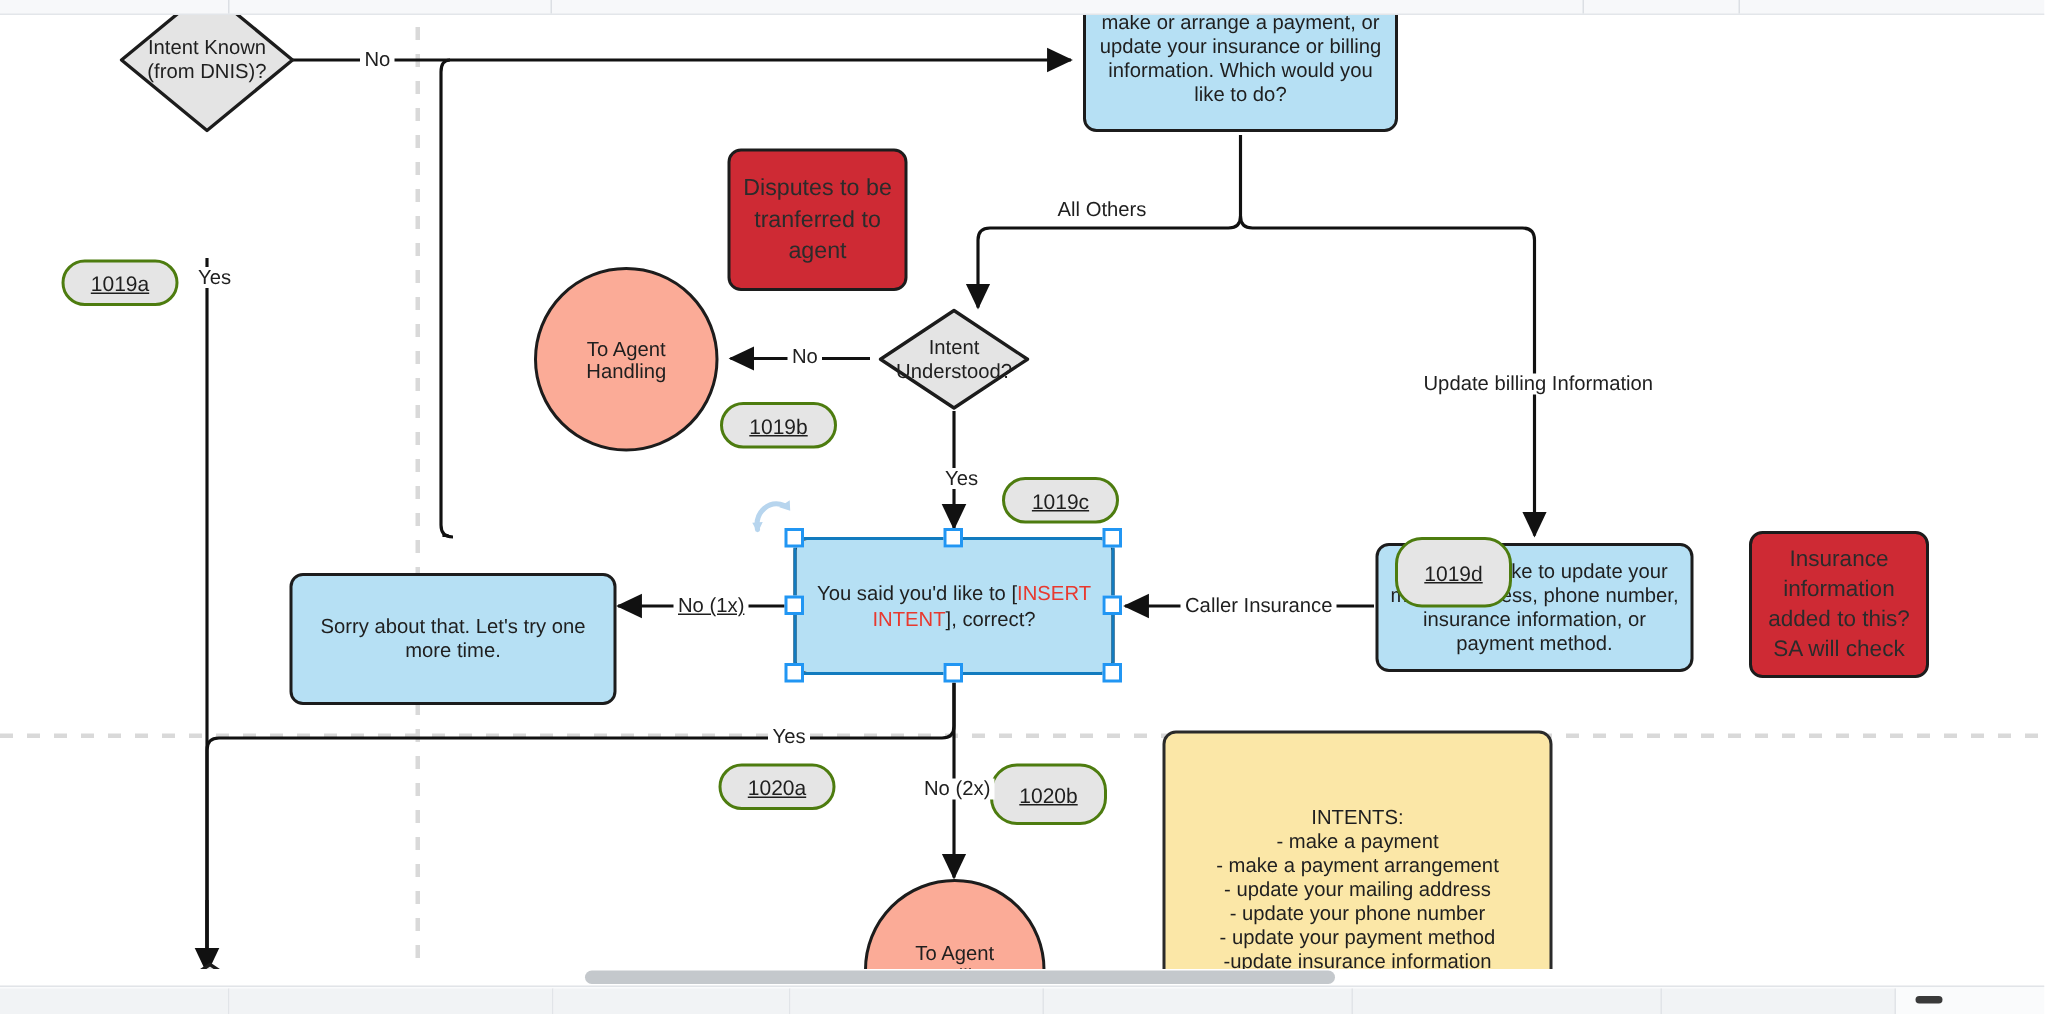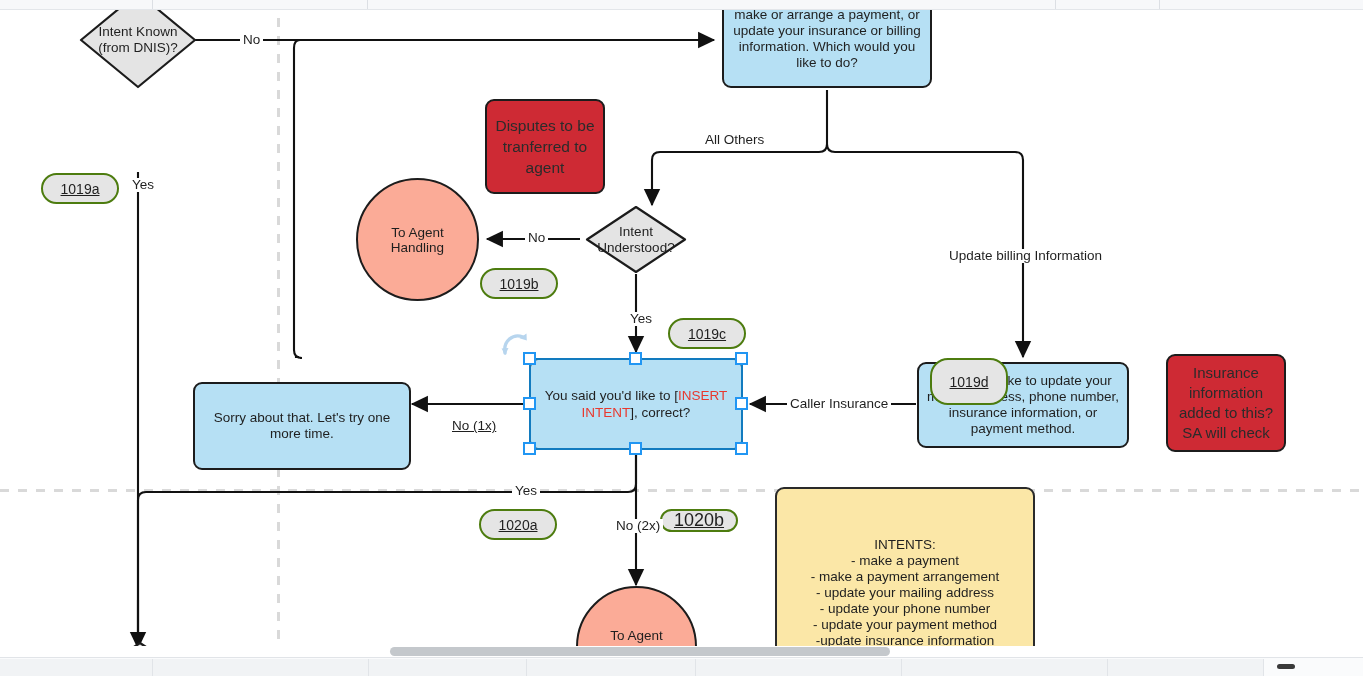"No (1x)" div.elabel { top: 419px -> 397px }
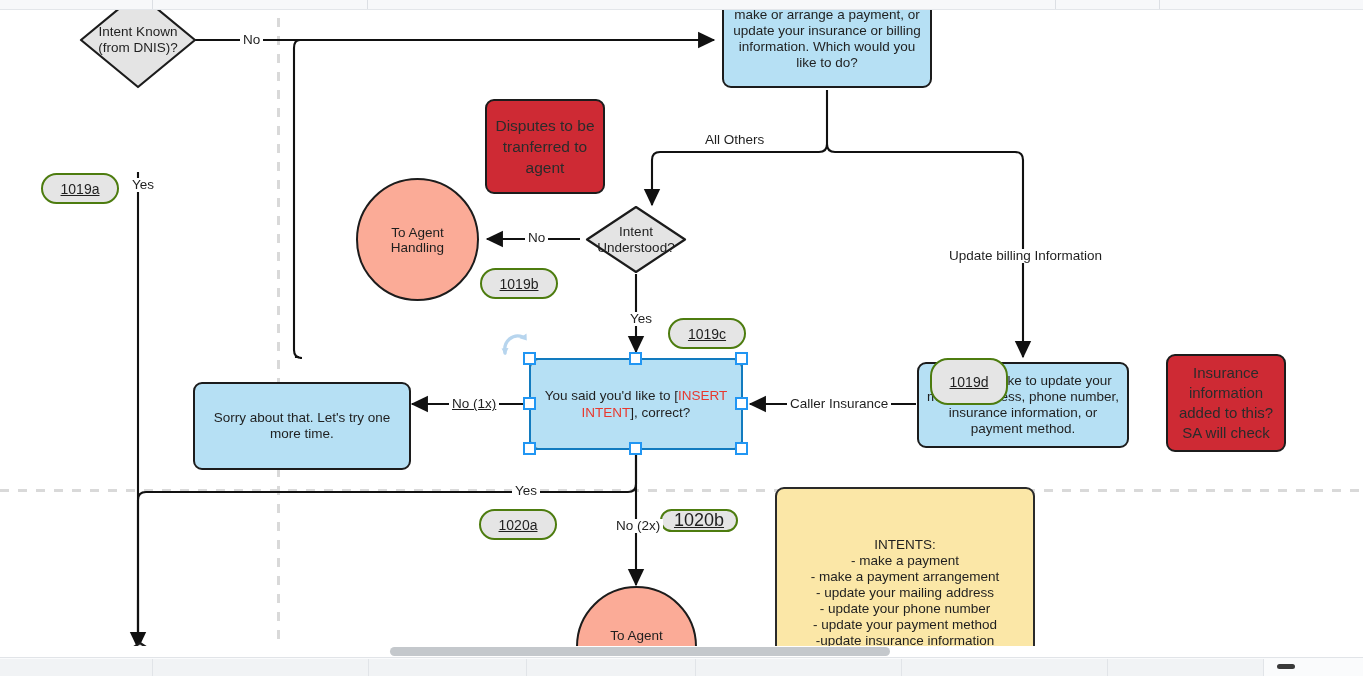"1020b" div.node { font-size: 18px -> 14px; height: 23px -> 41px }
